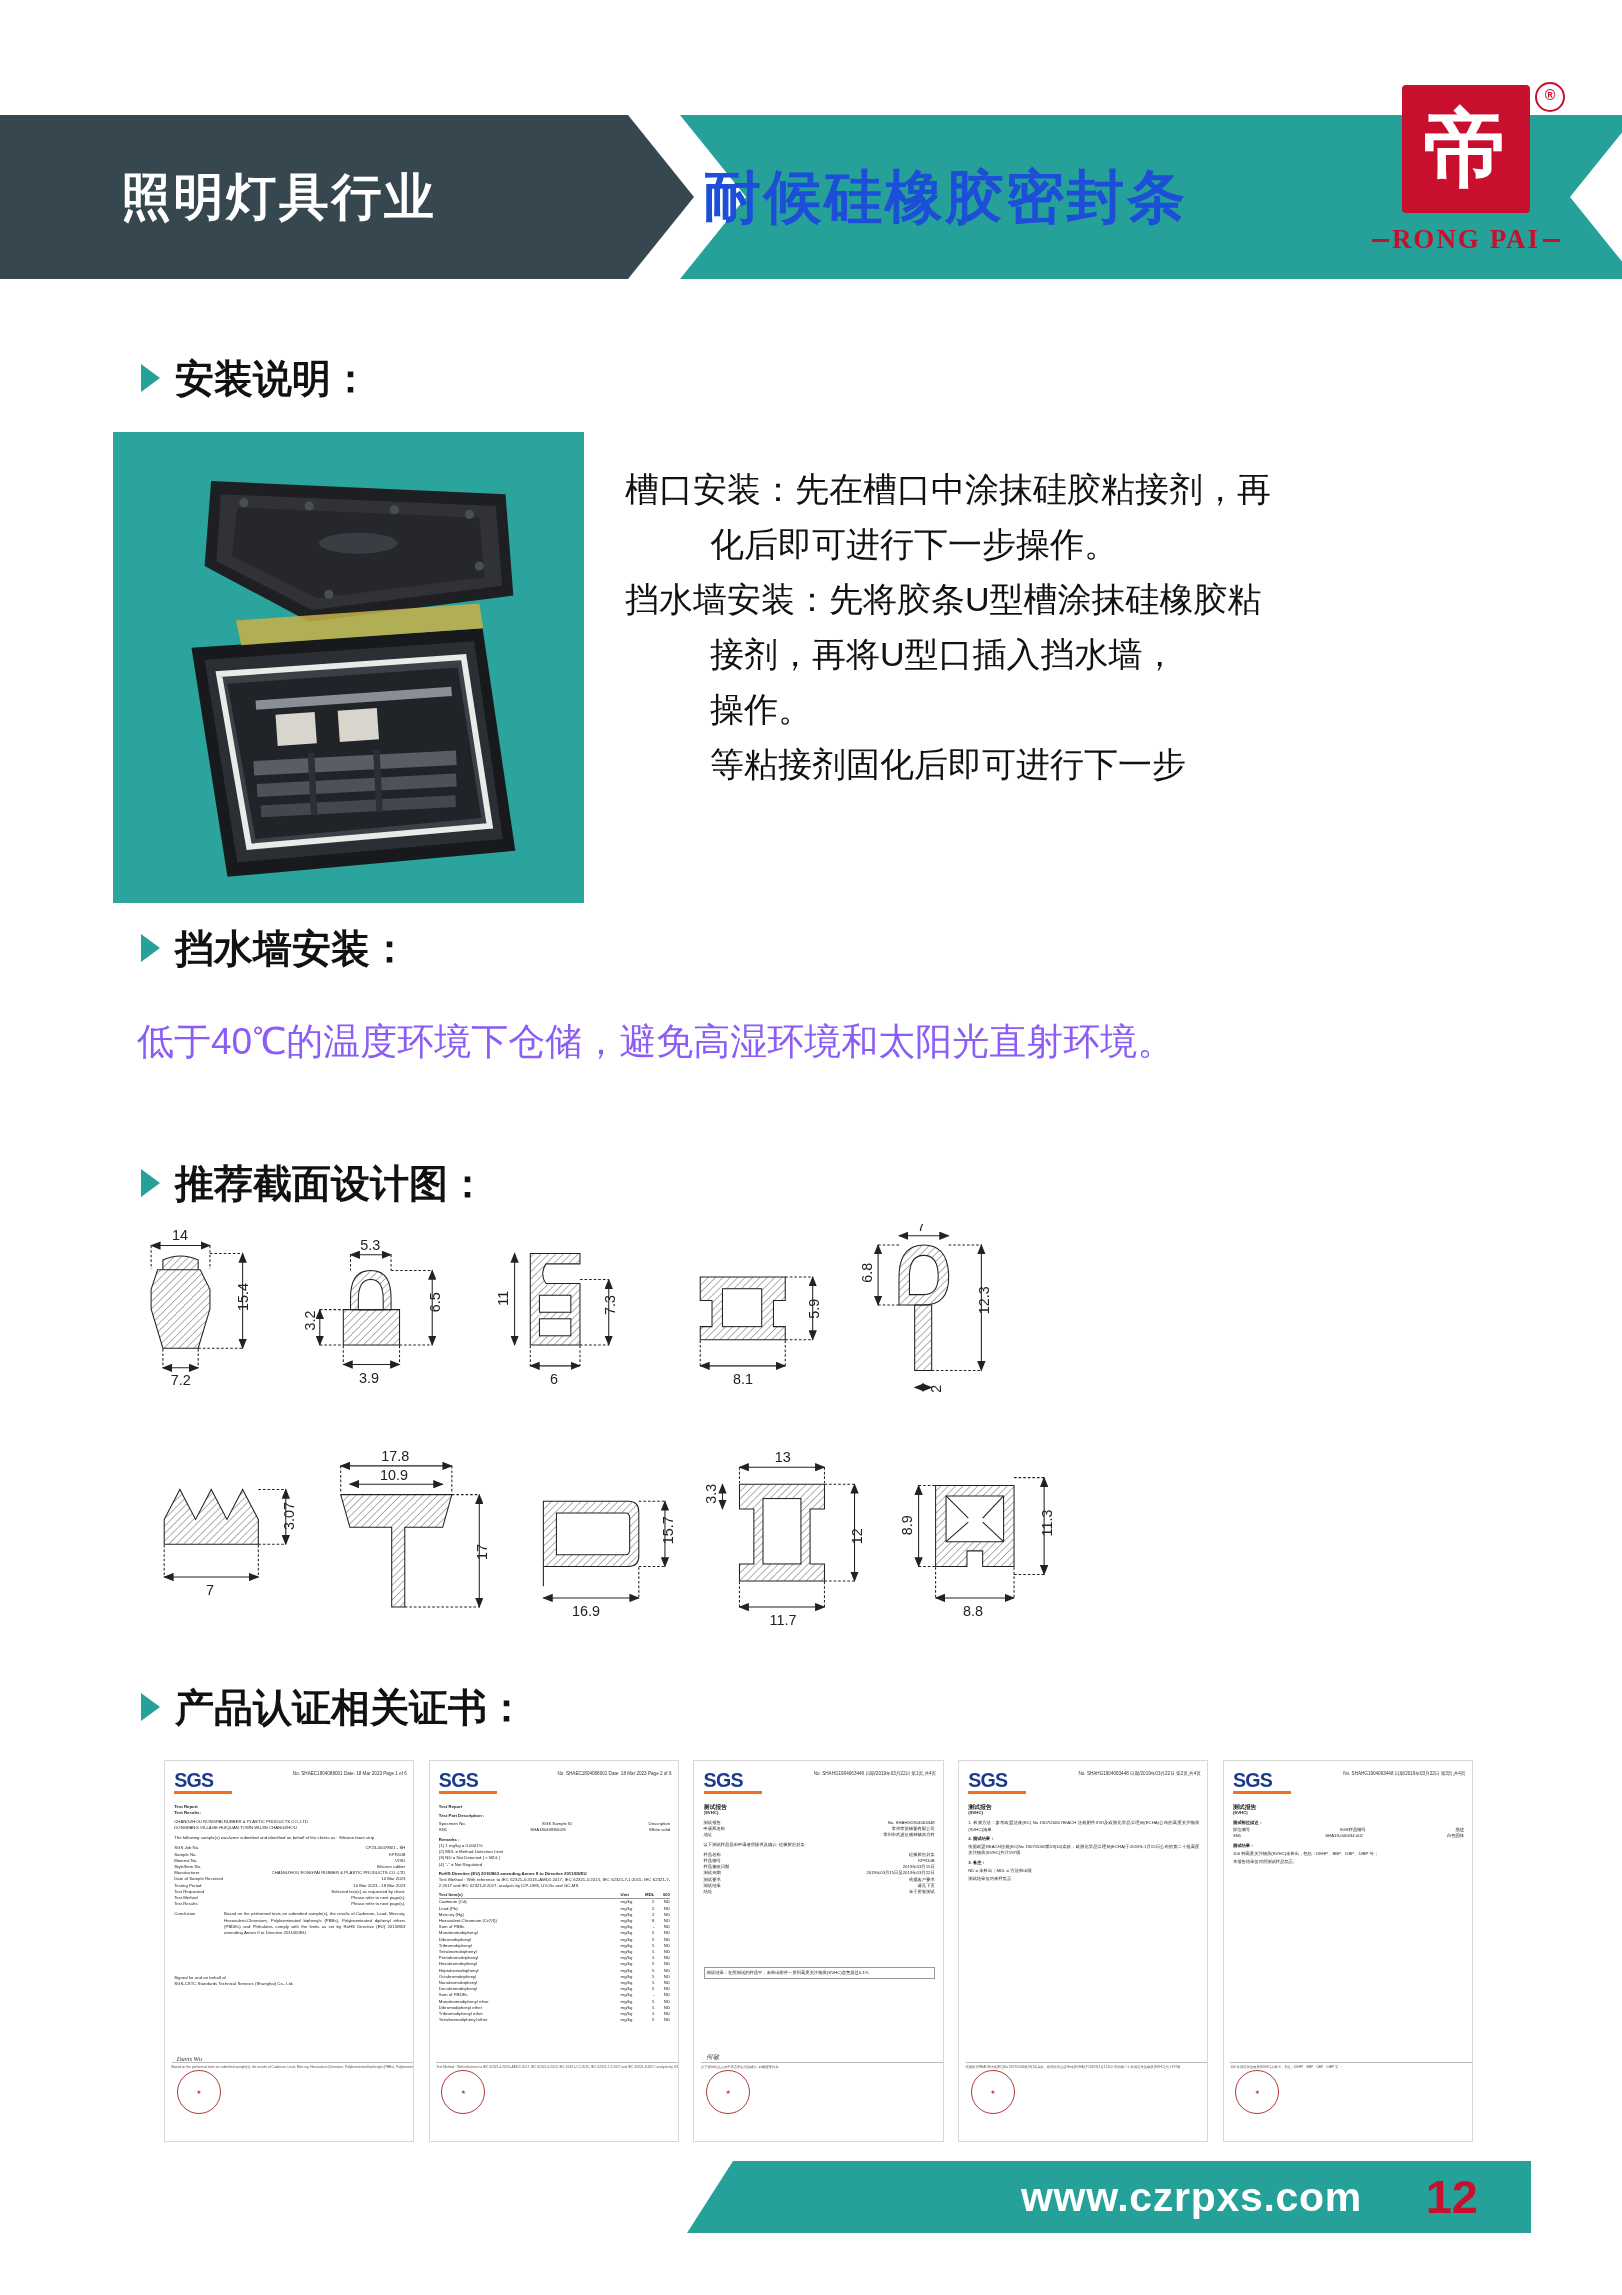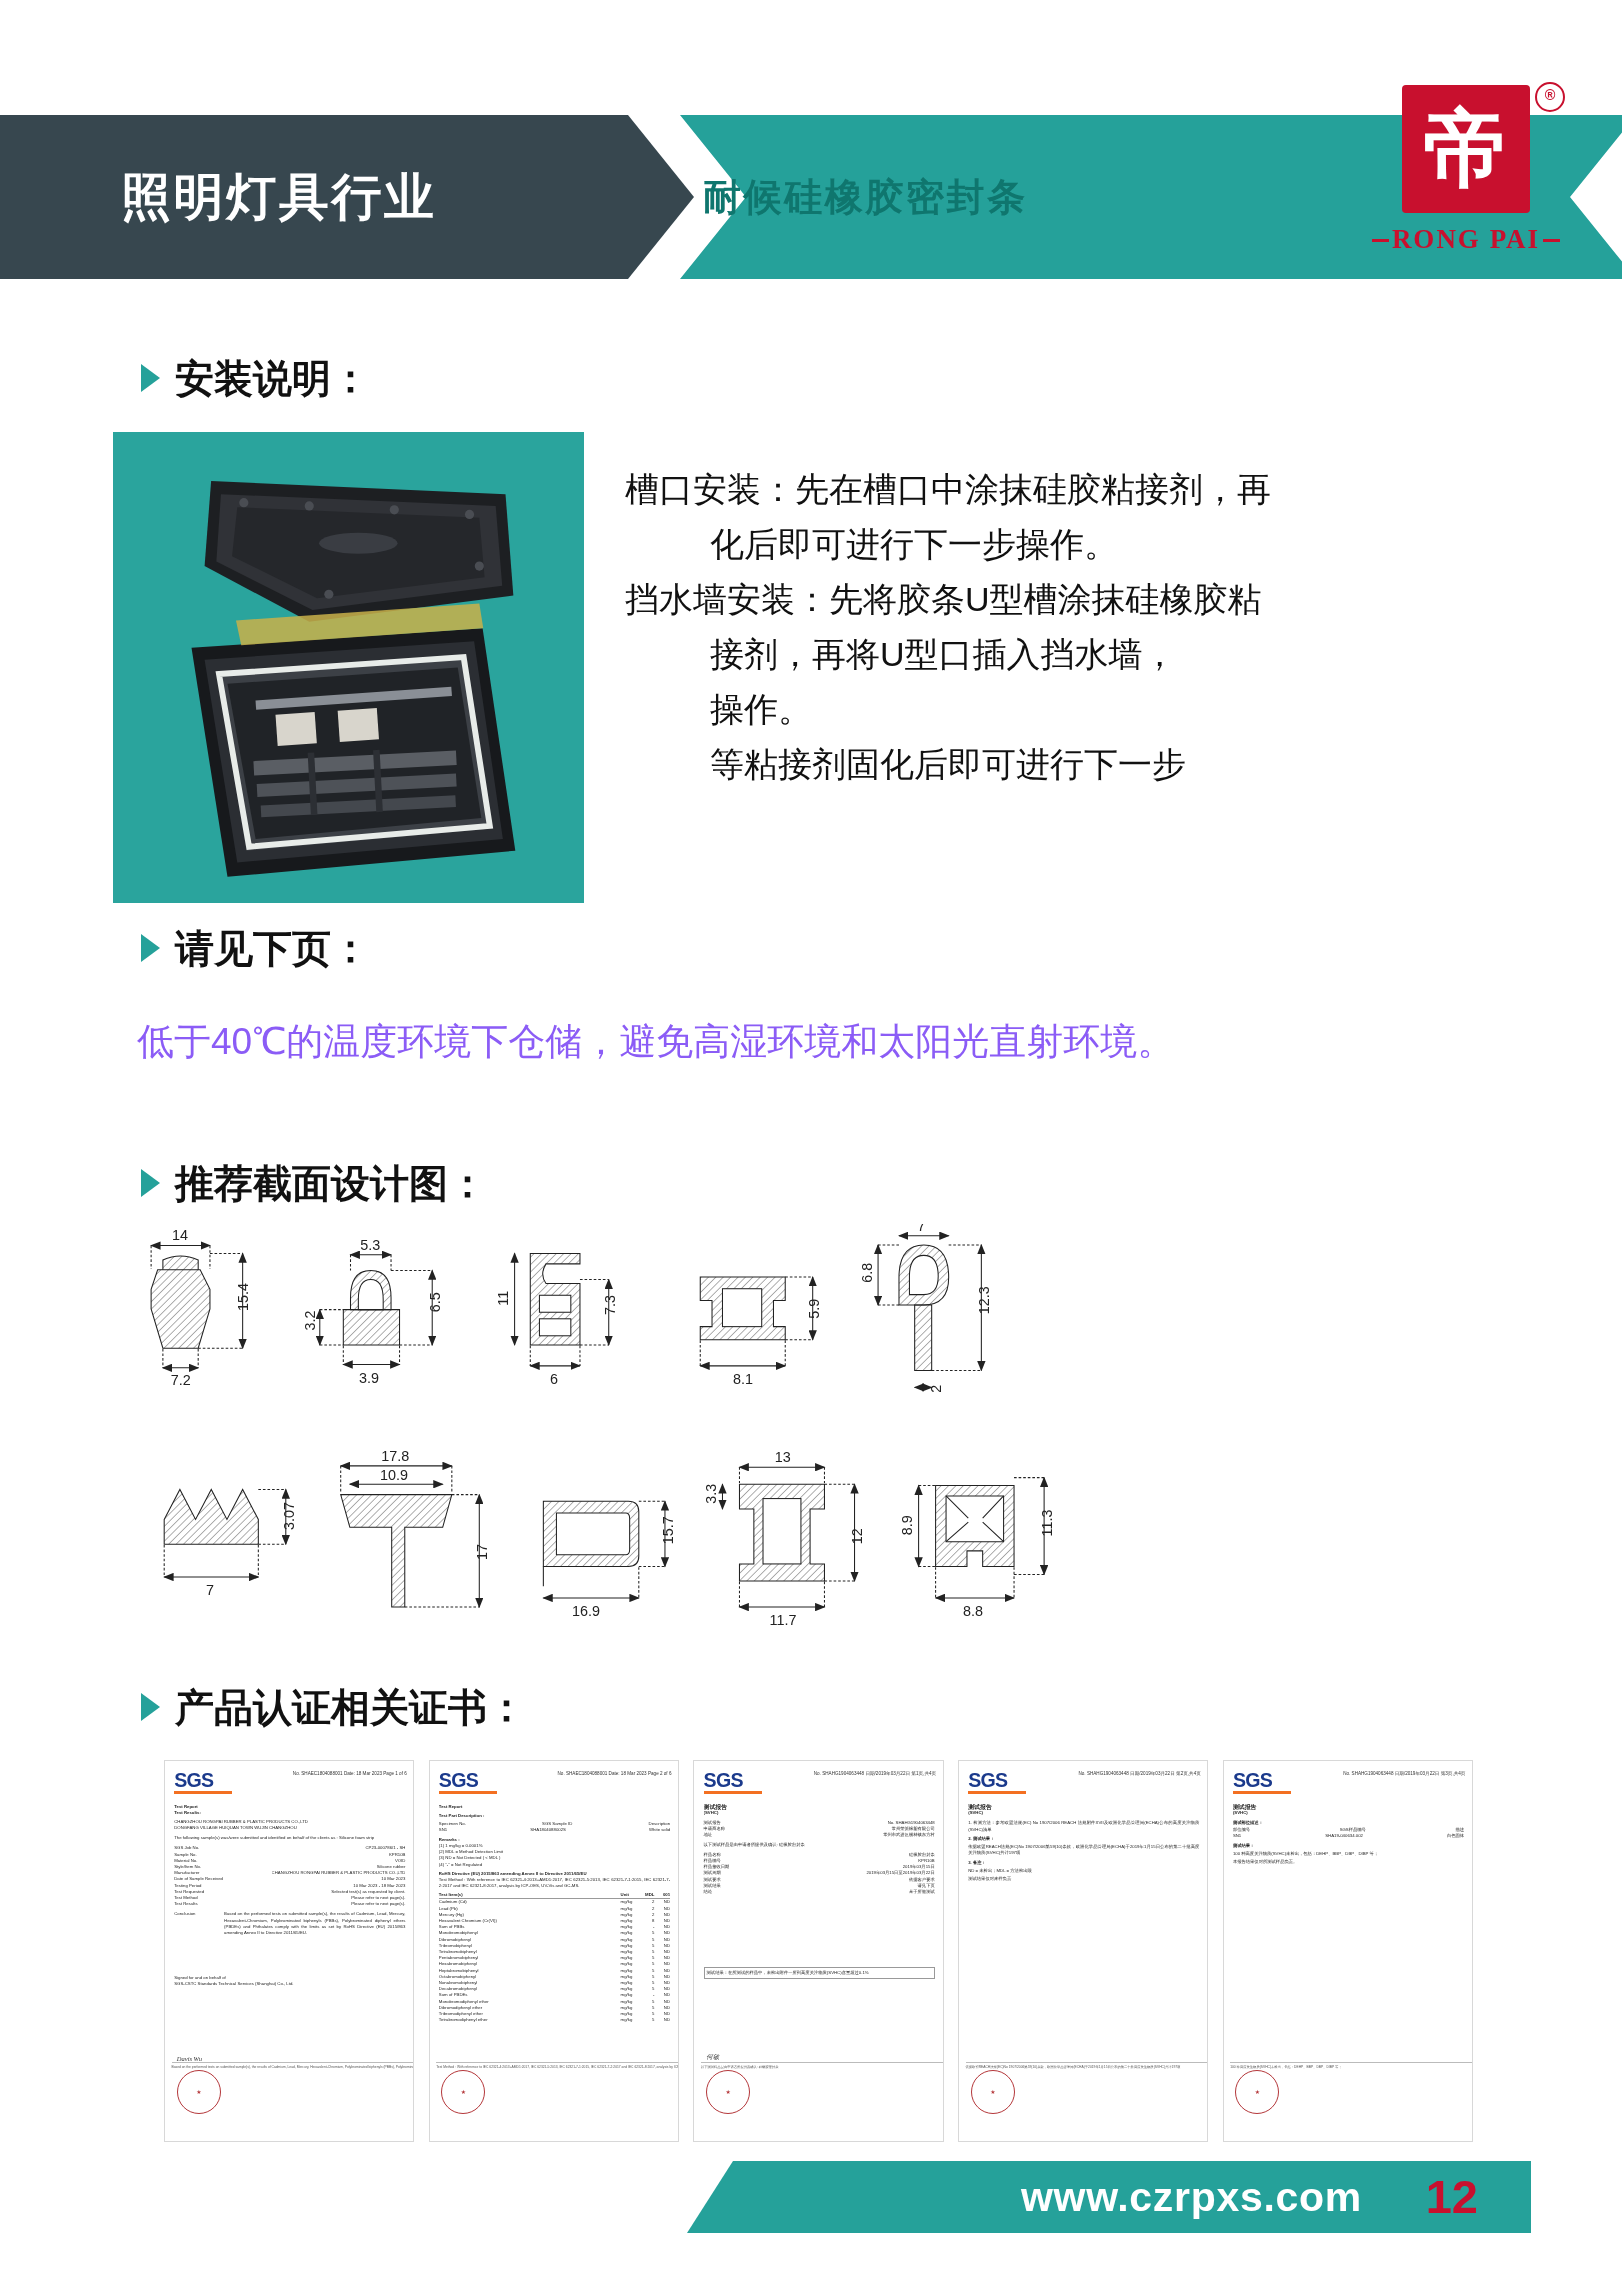"耐候硅橡胶密封条" .hdr-title-2 { color: #0f766e -> #1d4ed8; font-size: 38px -> 58px }
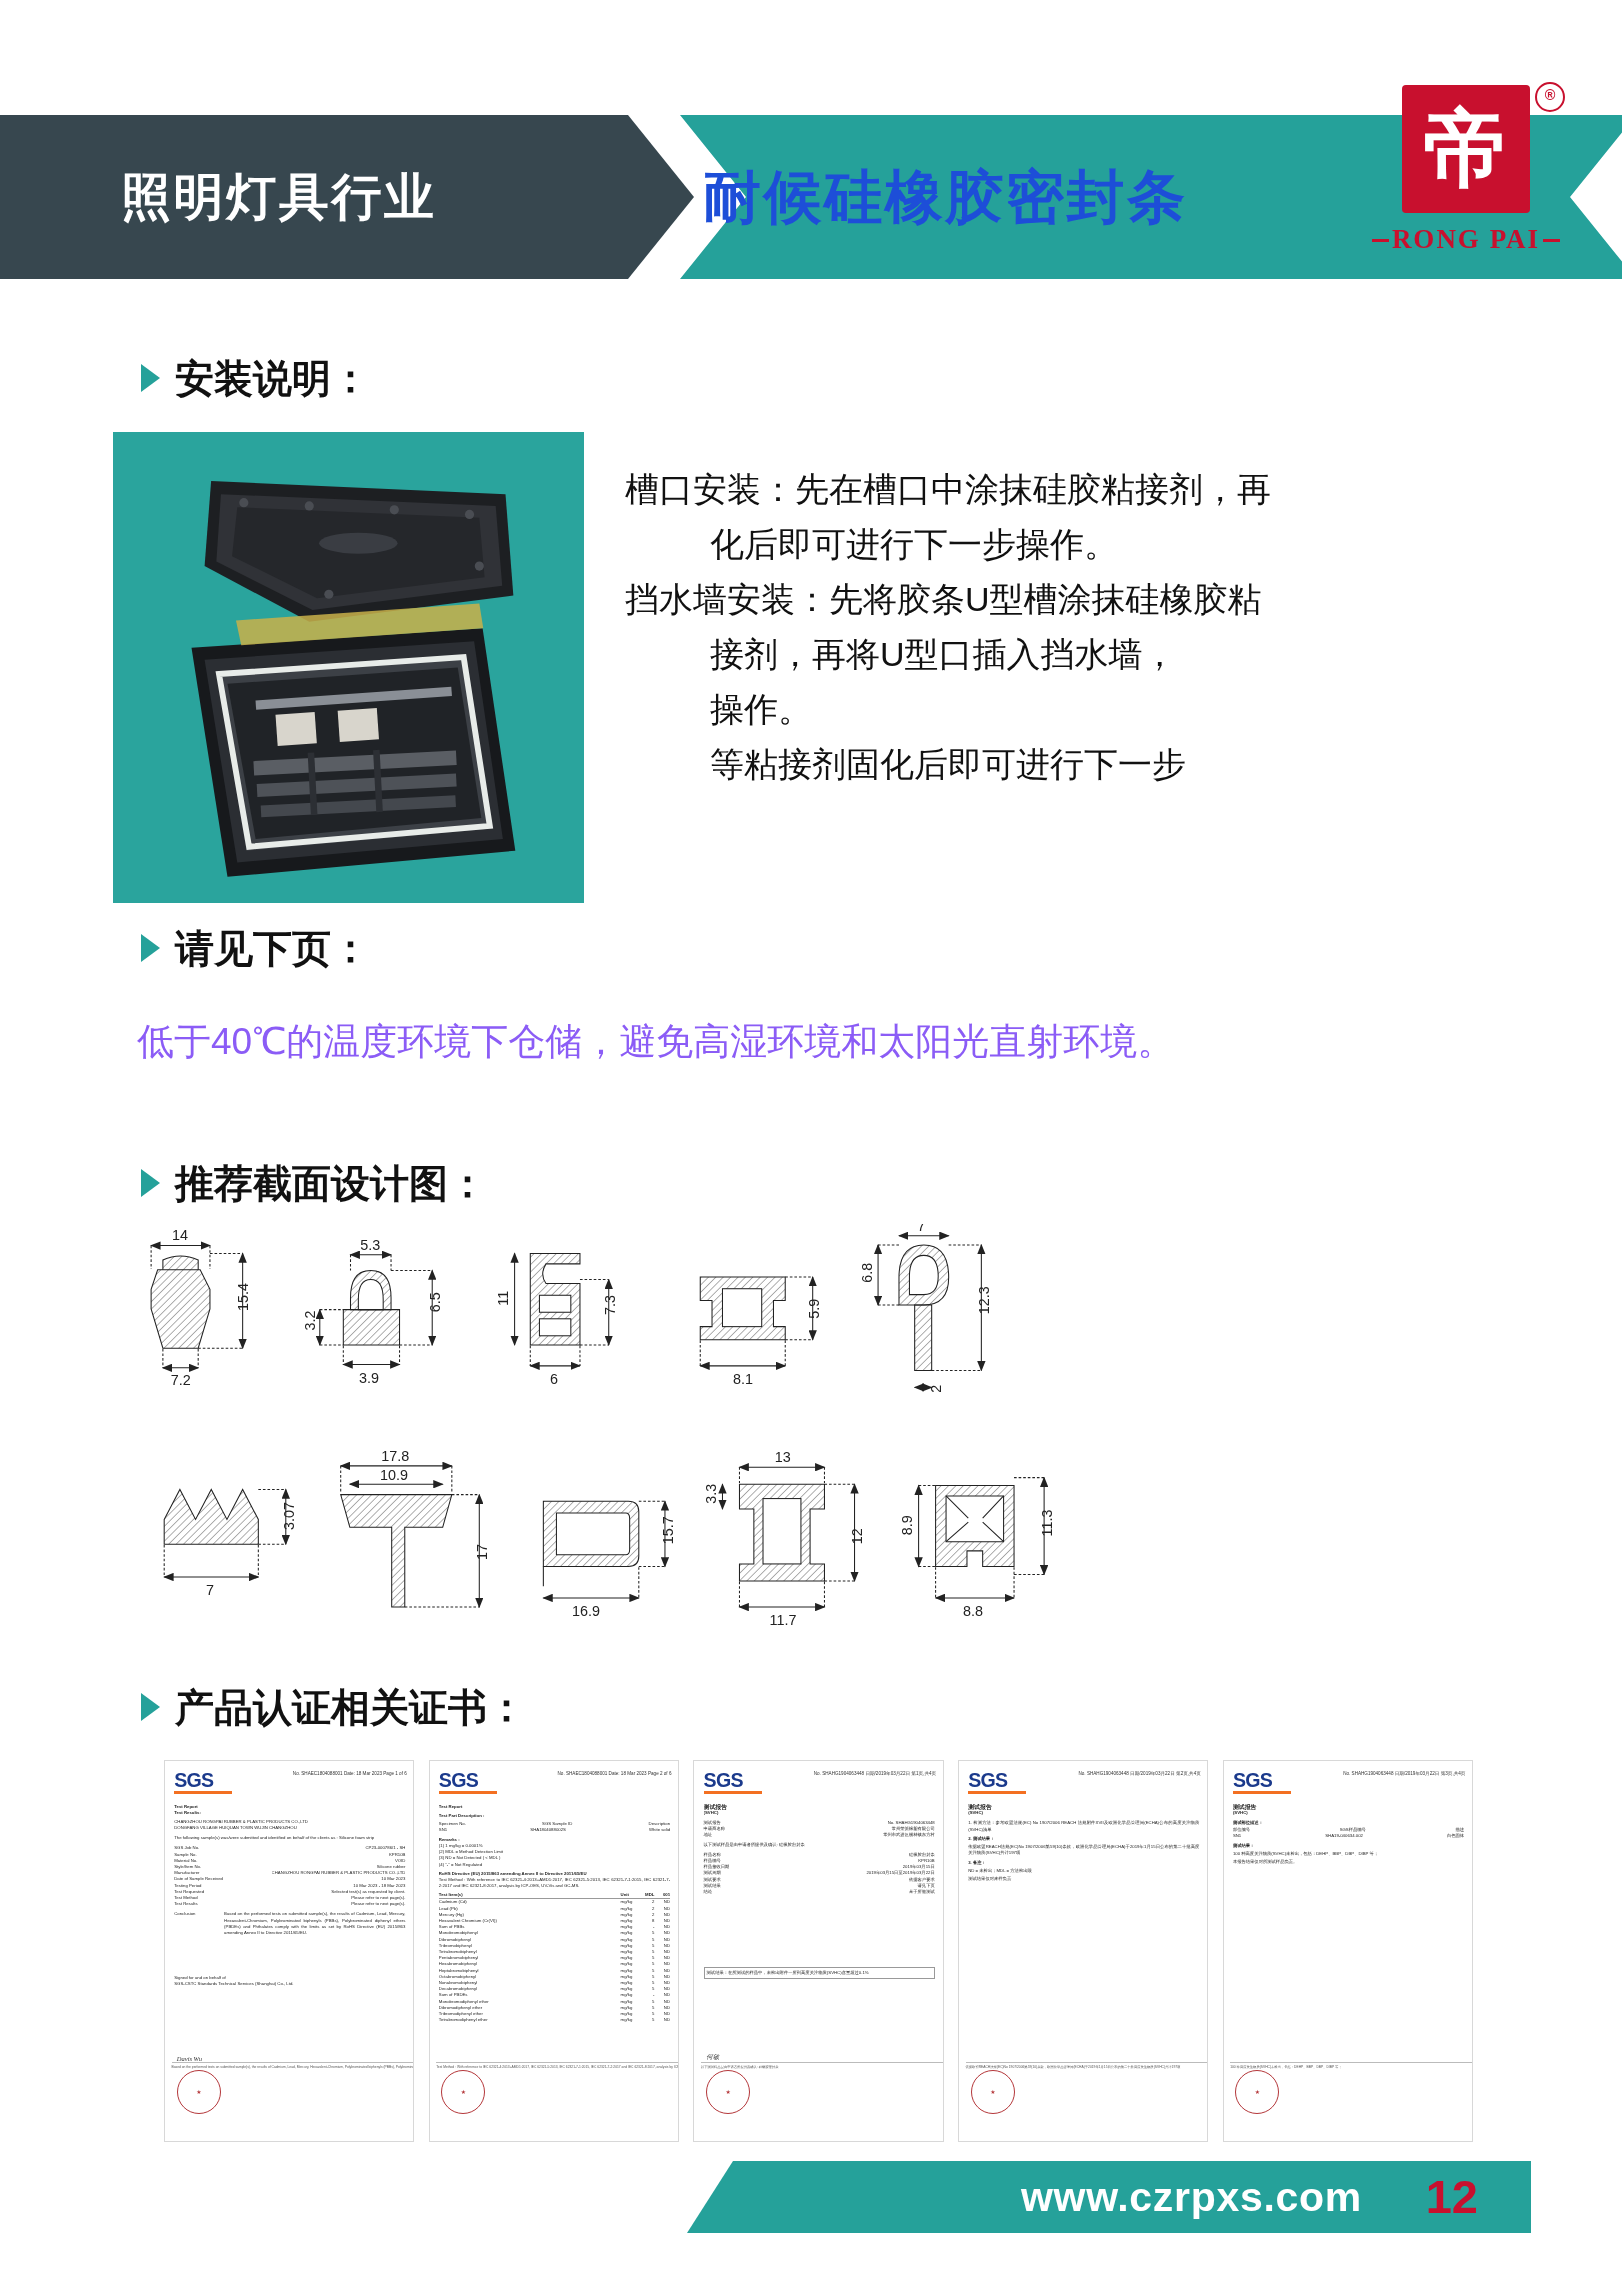"请见下页：" span.txt { text: 请见下页 -> 挡水墙安装 }
